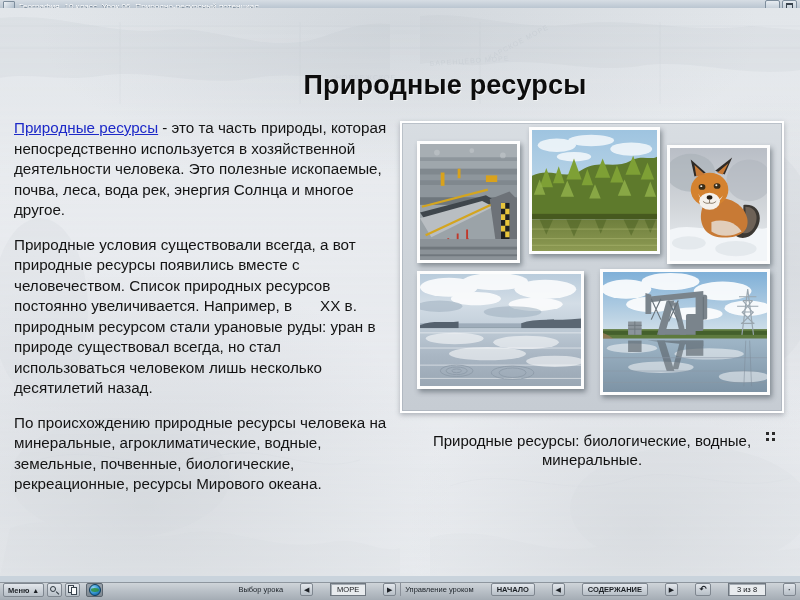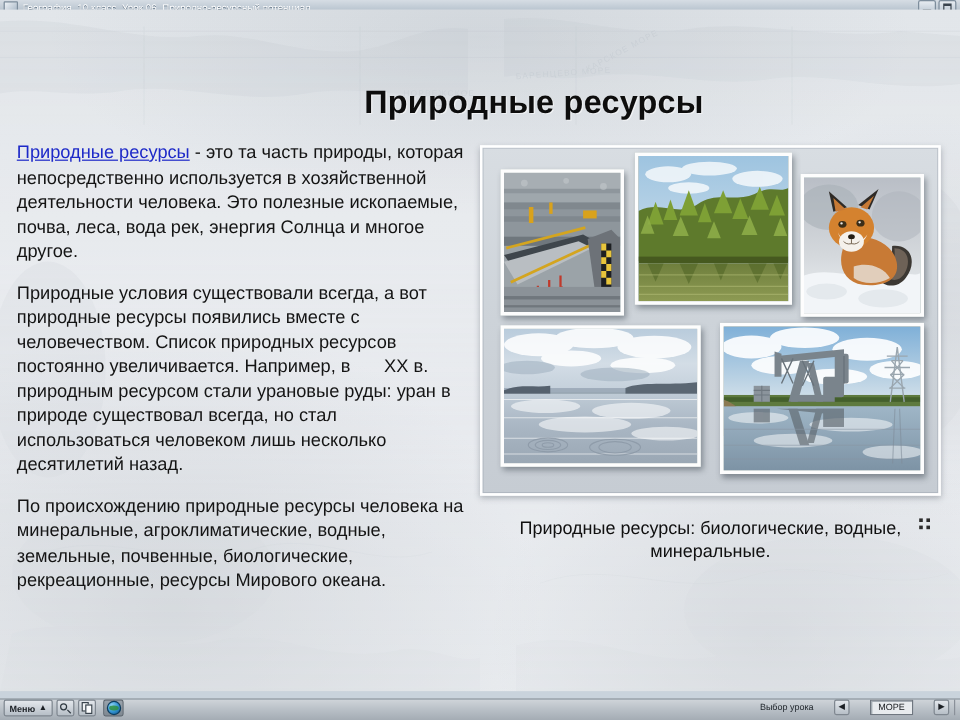"Управление уроком" div.grp { html: none -> <div> <span>Управление уроком</span> <div> <span>НАЧАЛО</span> </div> <div> <span>◀</span> </div> <div> <span>СОДЕРЖАНИЕ</span> </div> <div> <span>▶</span> </div> <div> <span>↶</span> </div> <div>3 из 8</div> <div> <span>·</span> </div> </div> }
